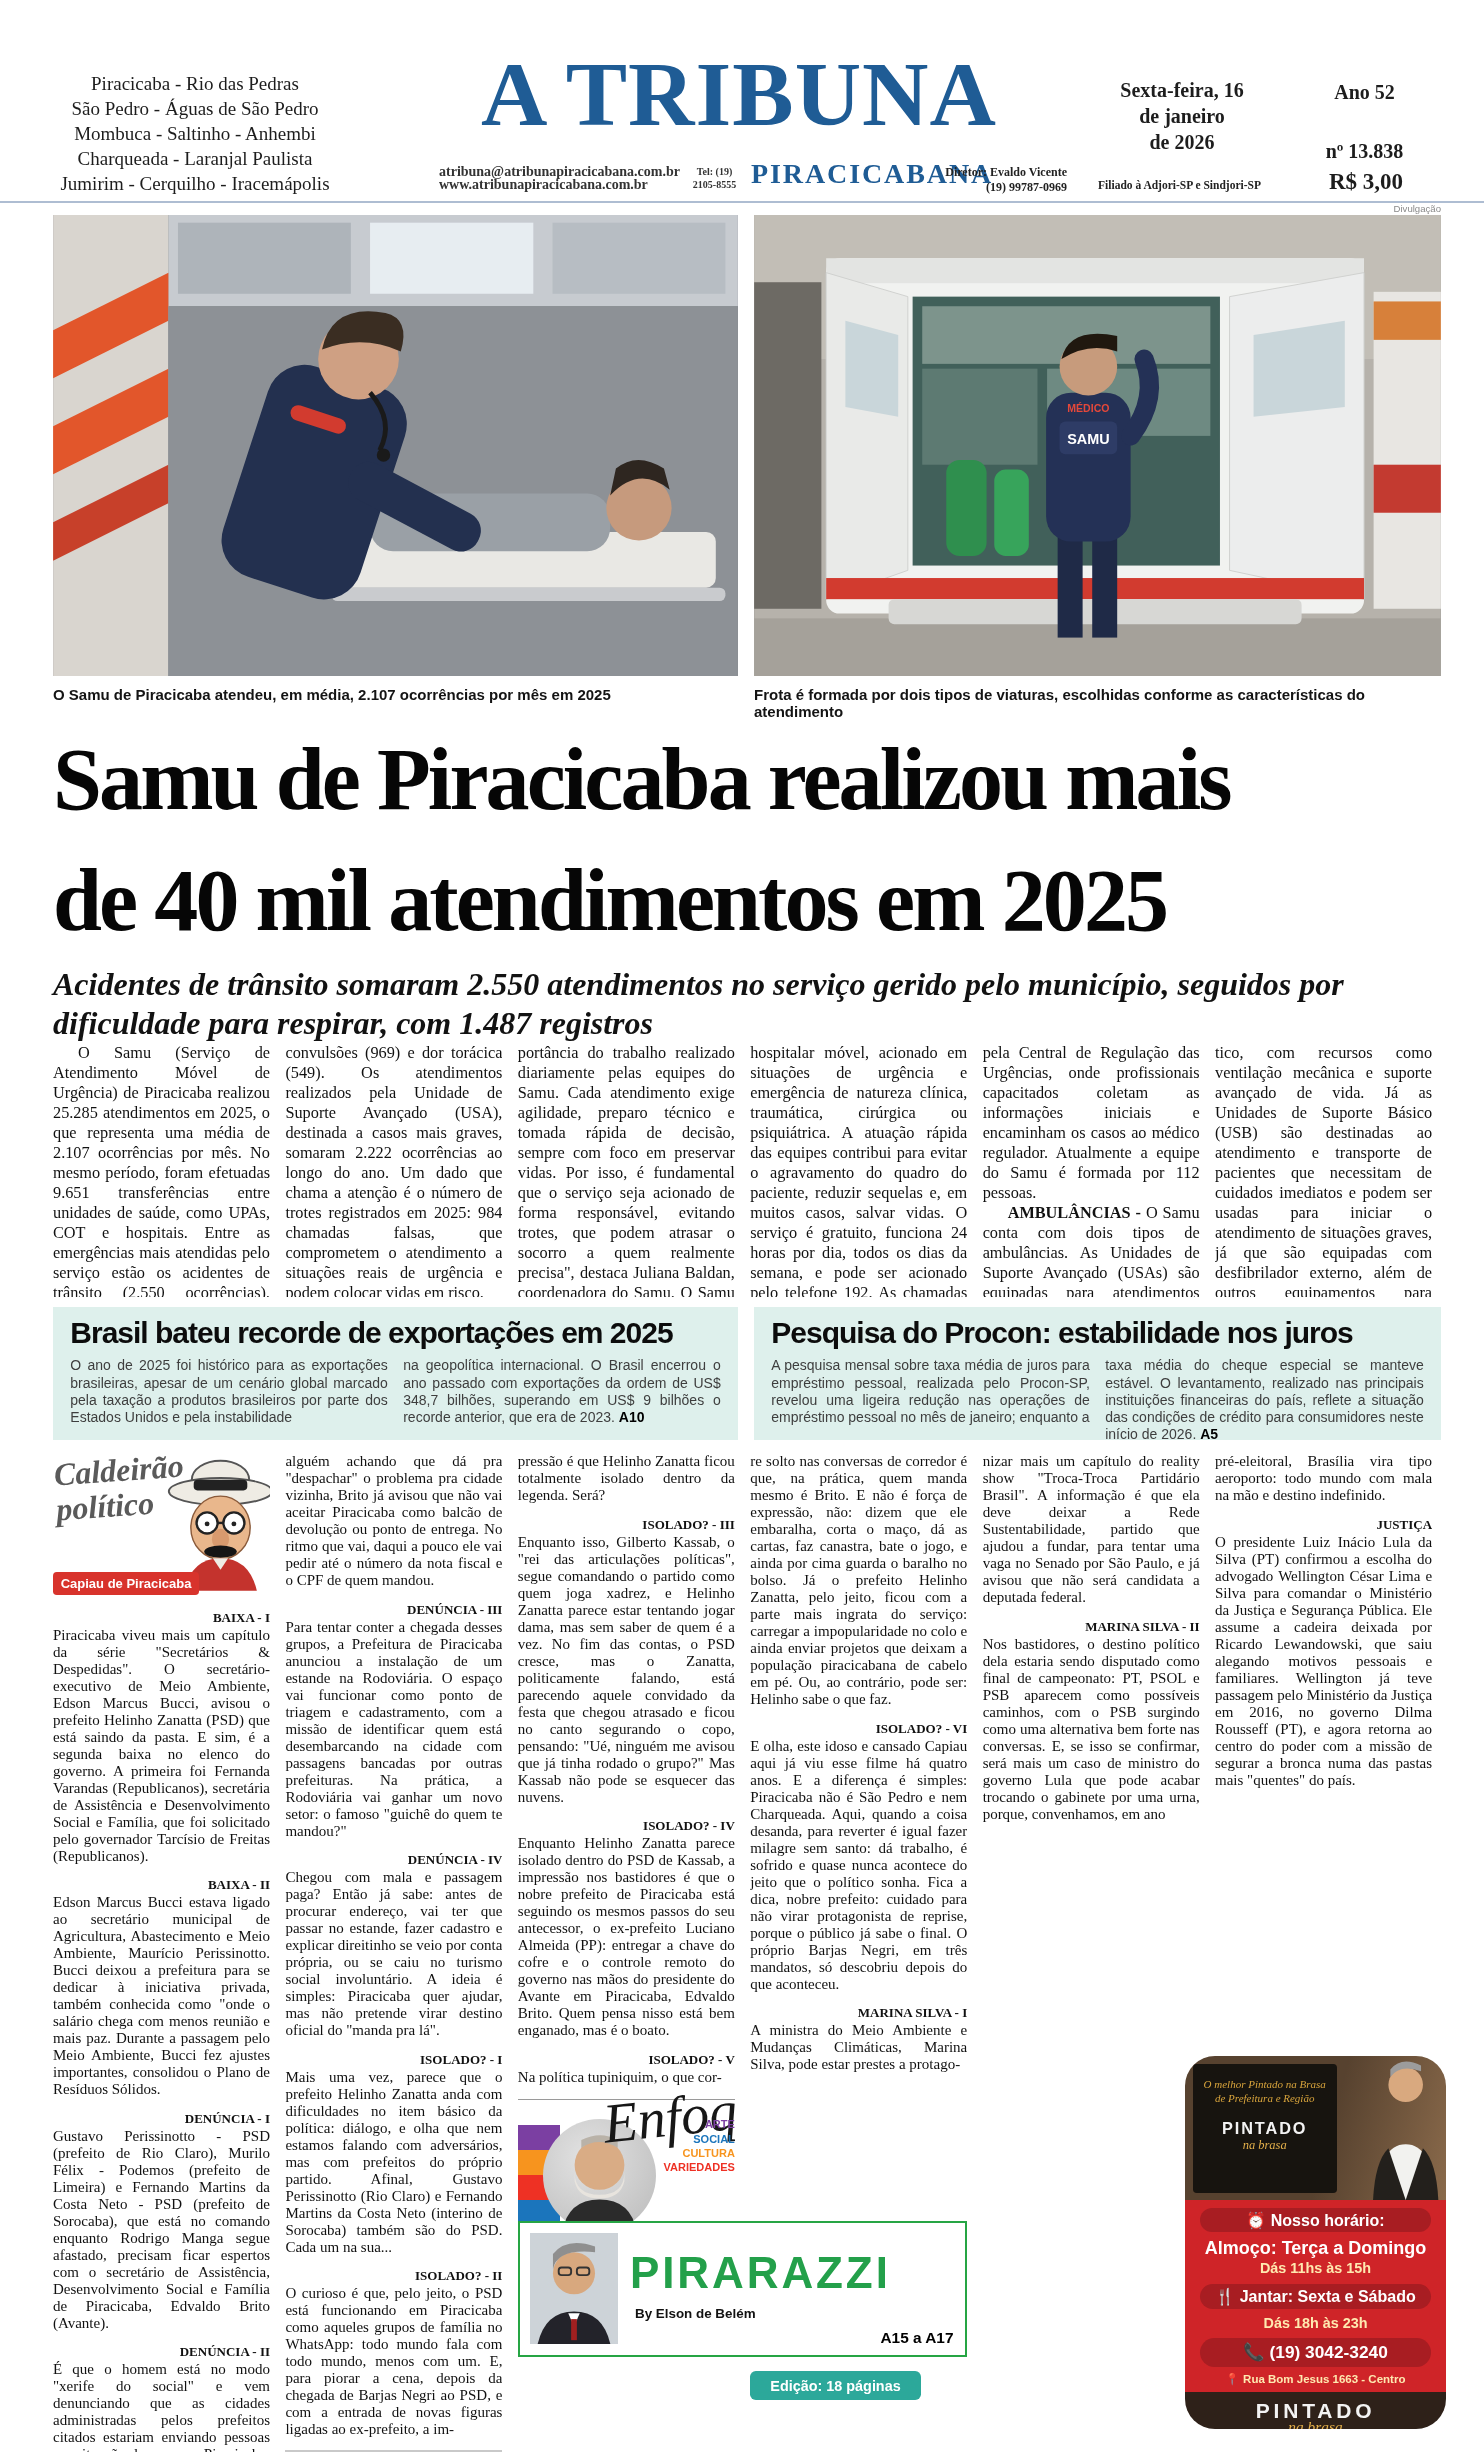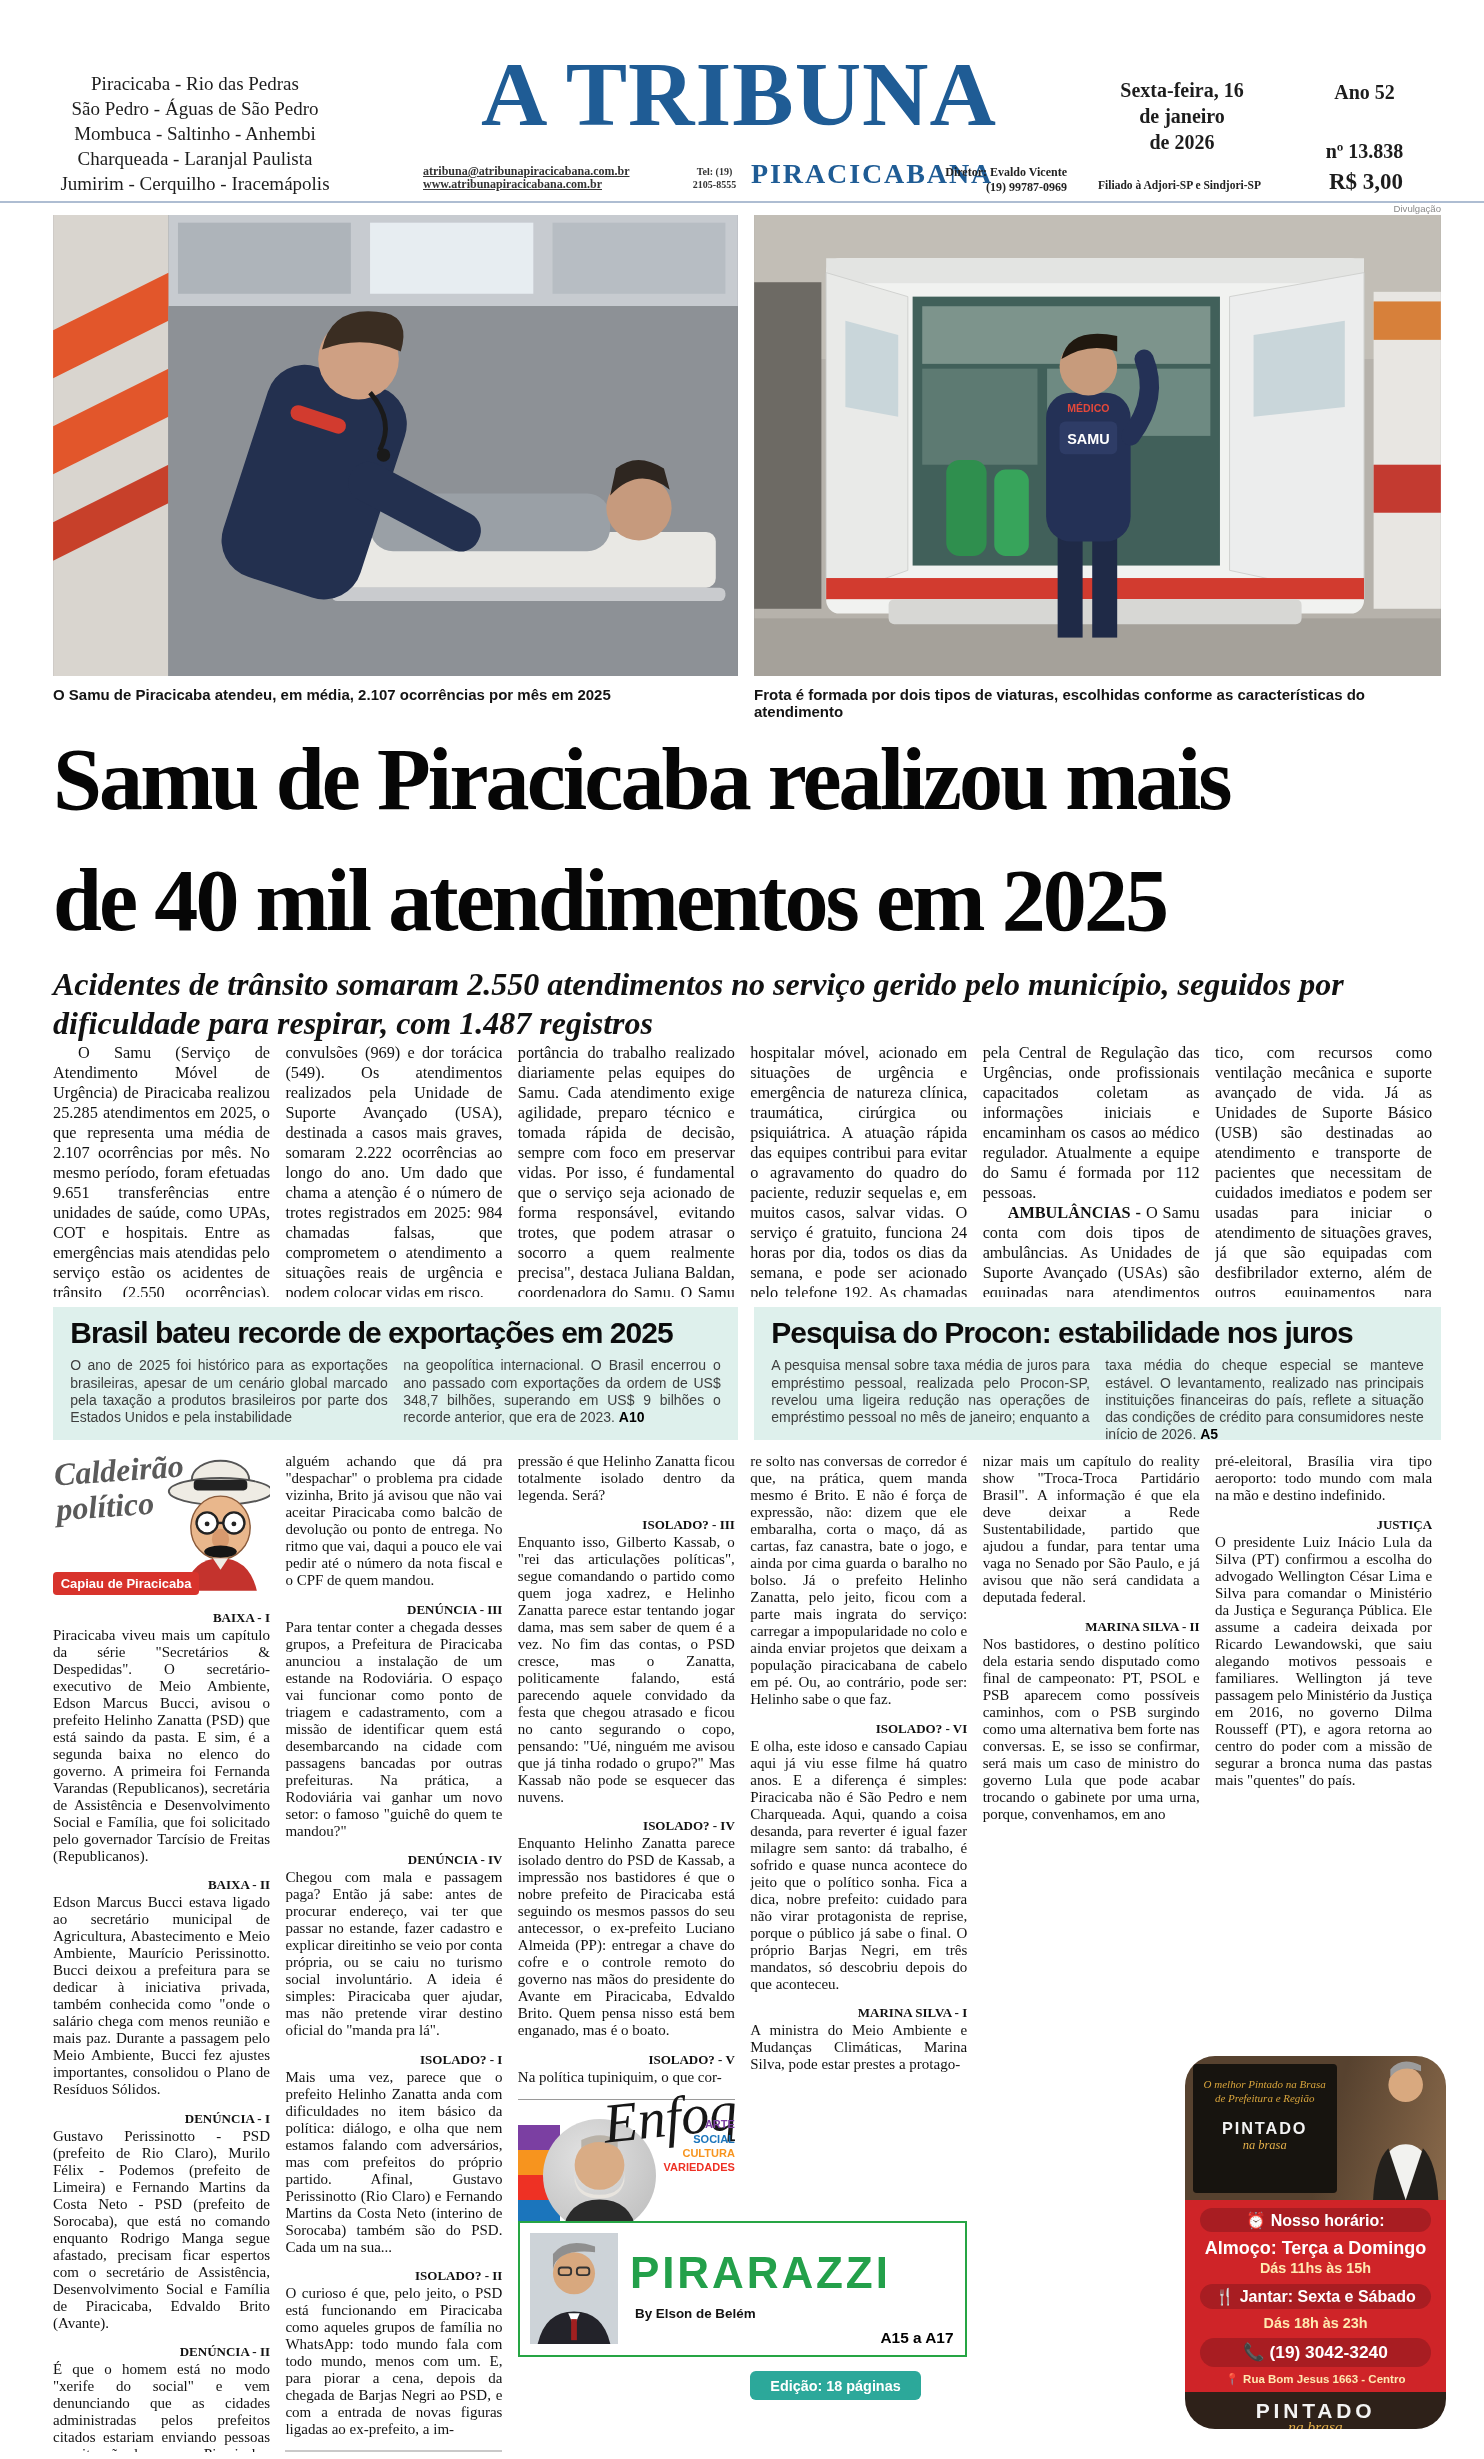"atribuna@atribunapiracicabana.com.br" .mast-contact { font-size: 12px -> 14px; left: 423px -> 439px; text-decoration: underline -> none }
